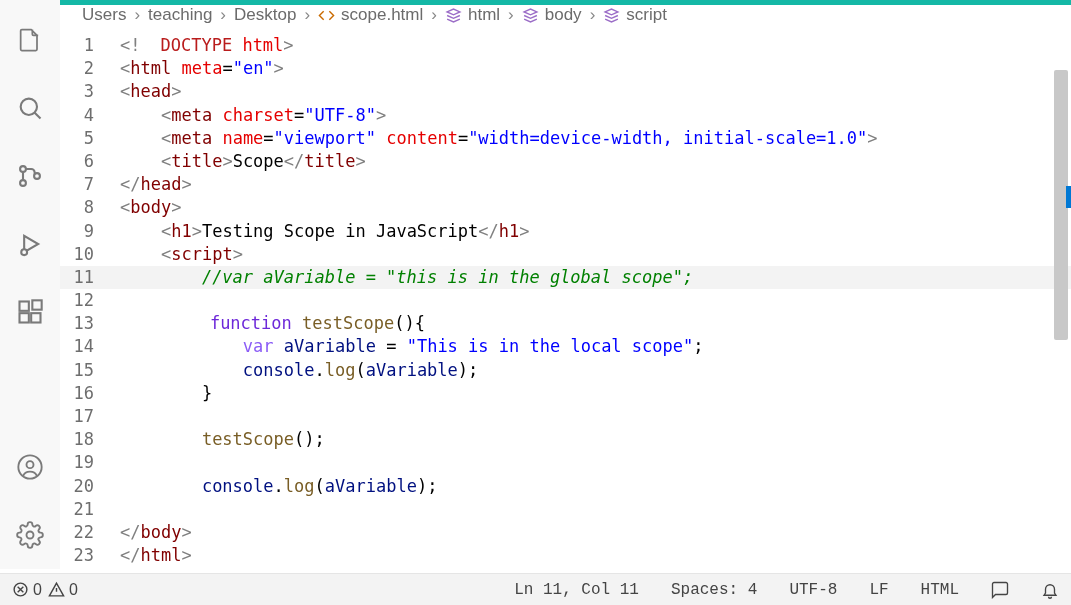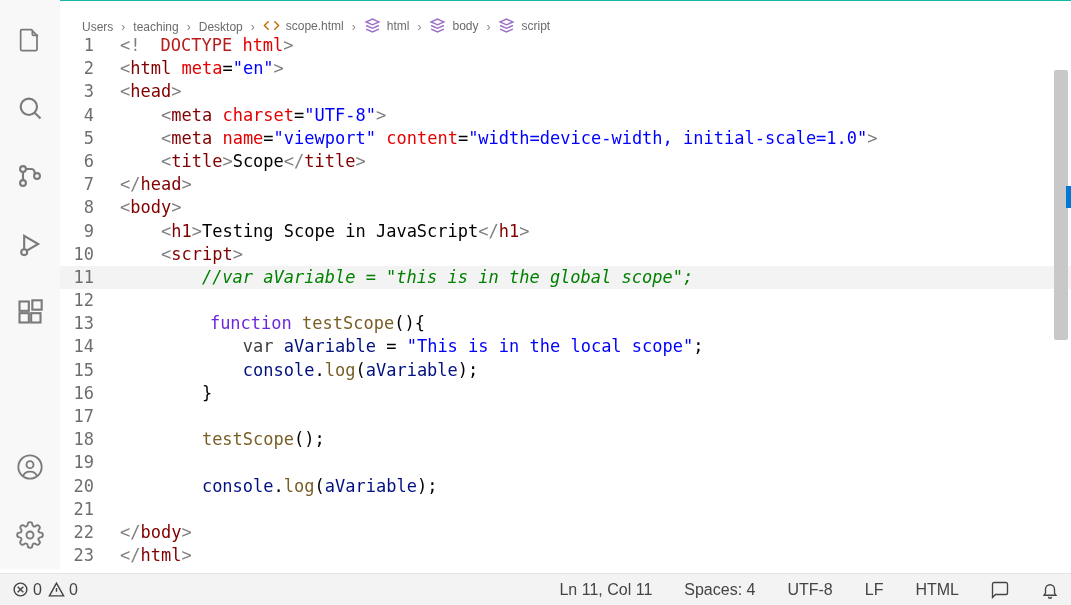"Users" .breadcrumbs { align-items: flex-end -> flex-start; border-top: 1px solid #14b8a6 -> 5px solid #14b8a6; font-size: 12px -> 17px }
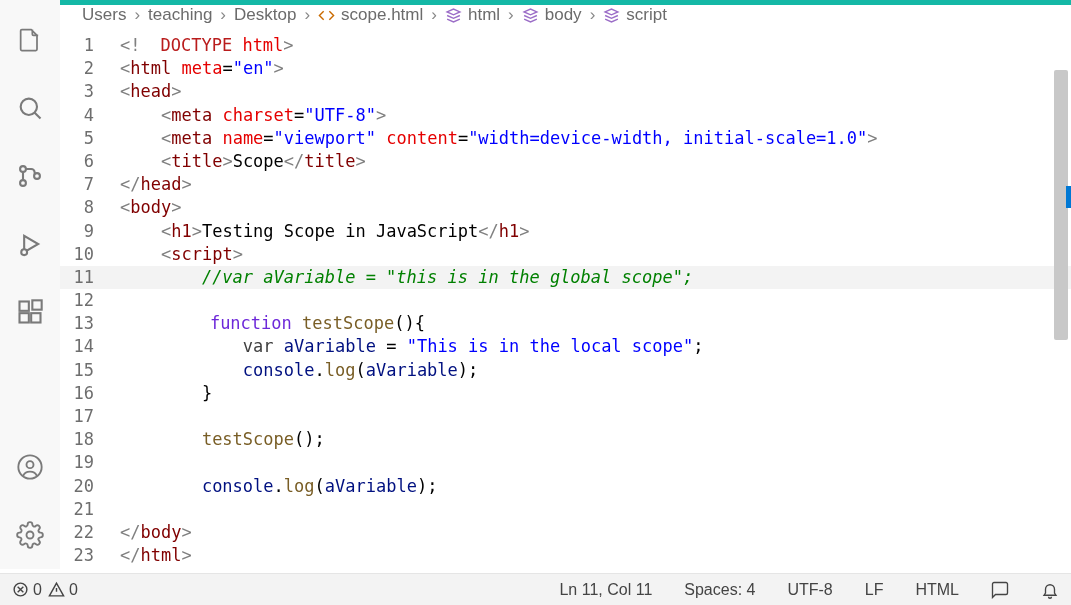"var" .t-varkw { color: #404040 -> #8b5cf6 }
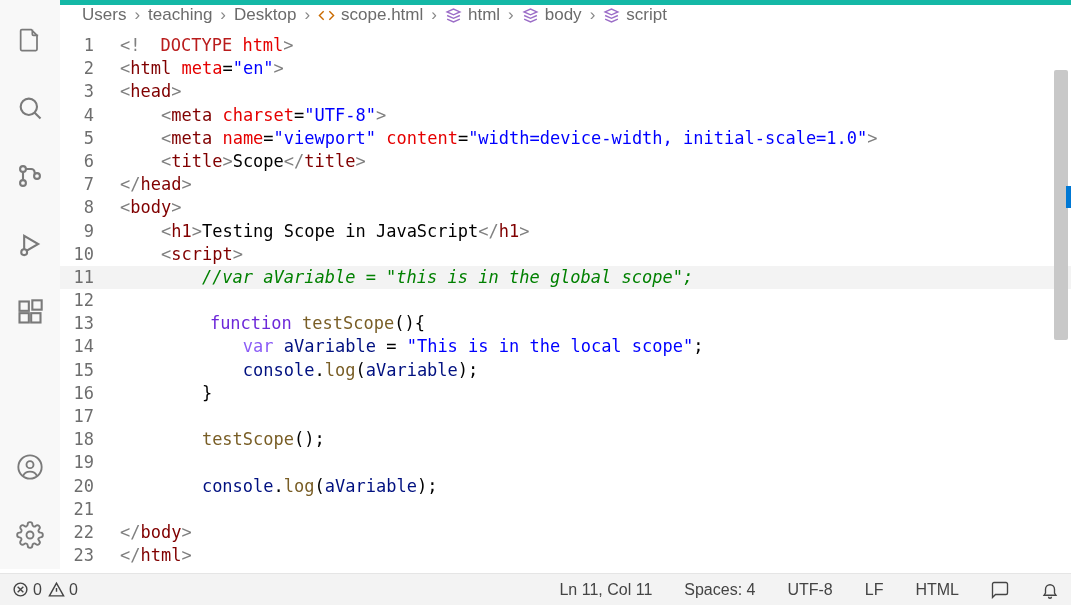"Ln 11, Col 11" .statusbar .right { font-family: none -> Liberation Mono, monospace }
